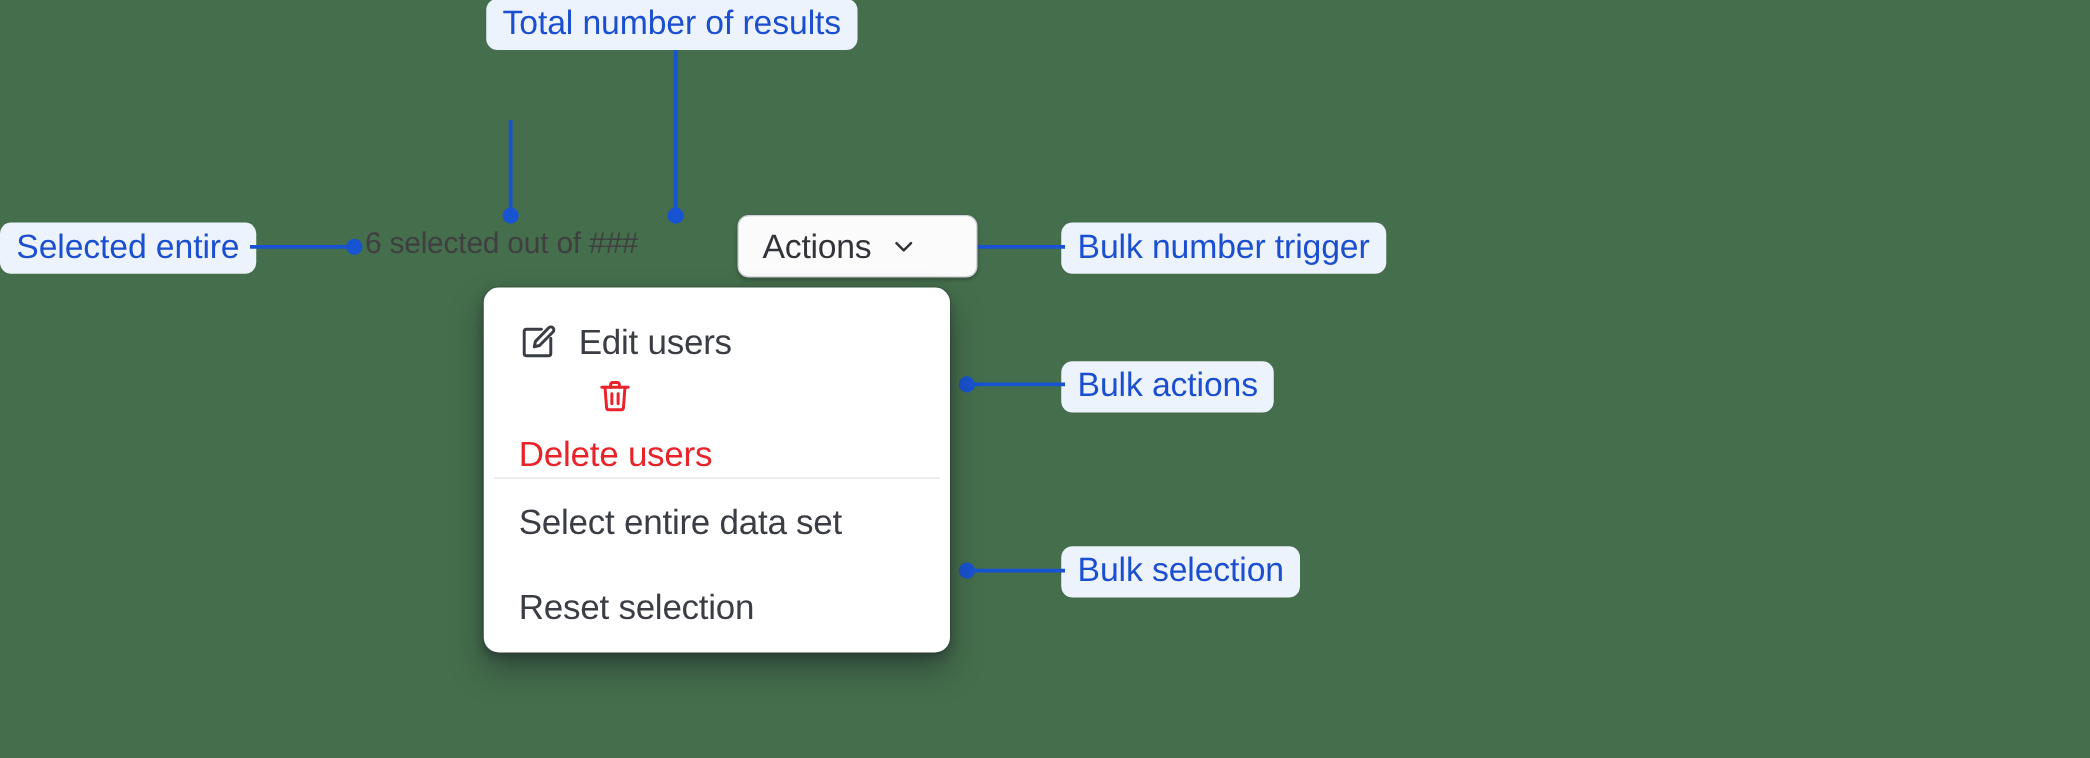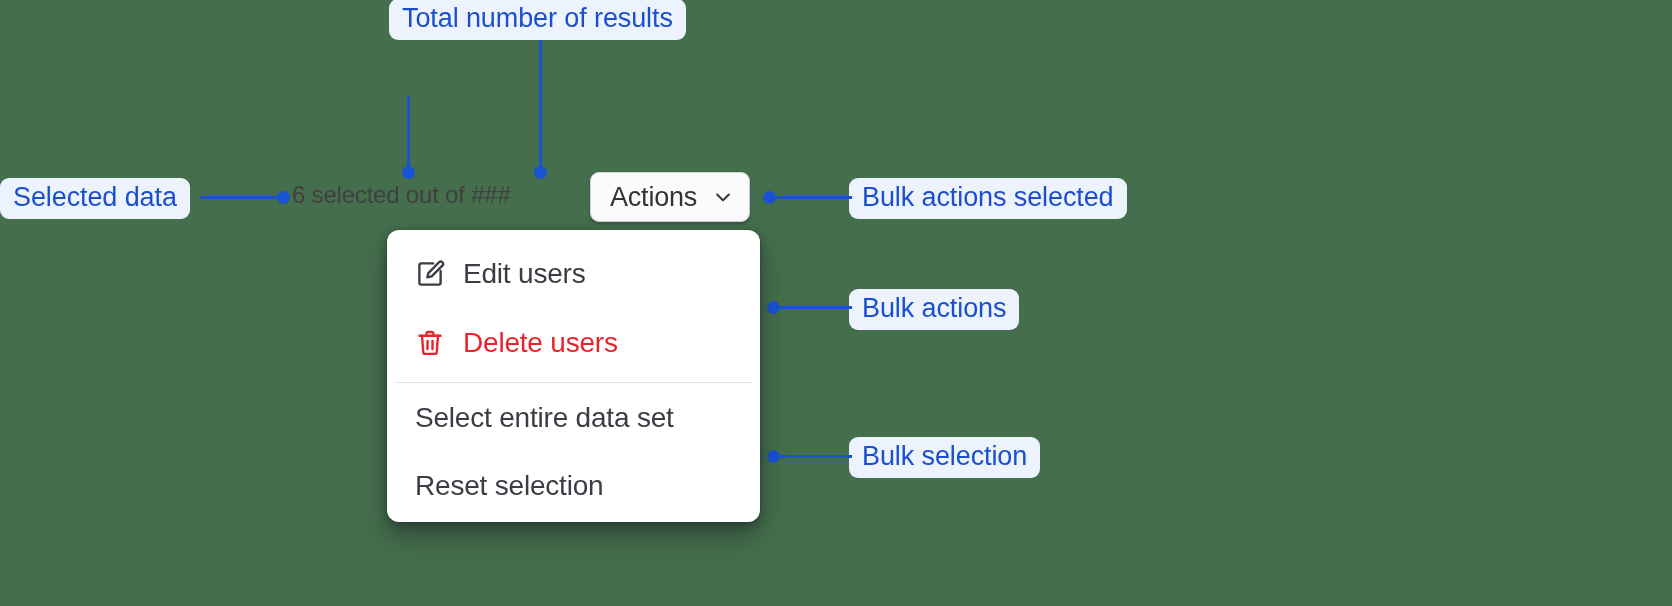"Selected data" div.callout { text: data -> entire }
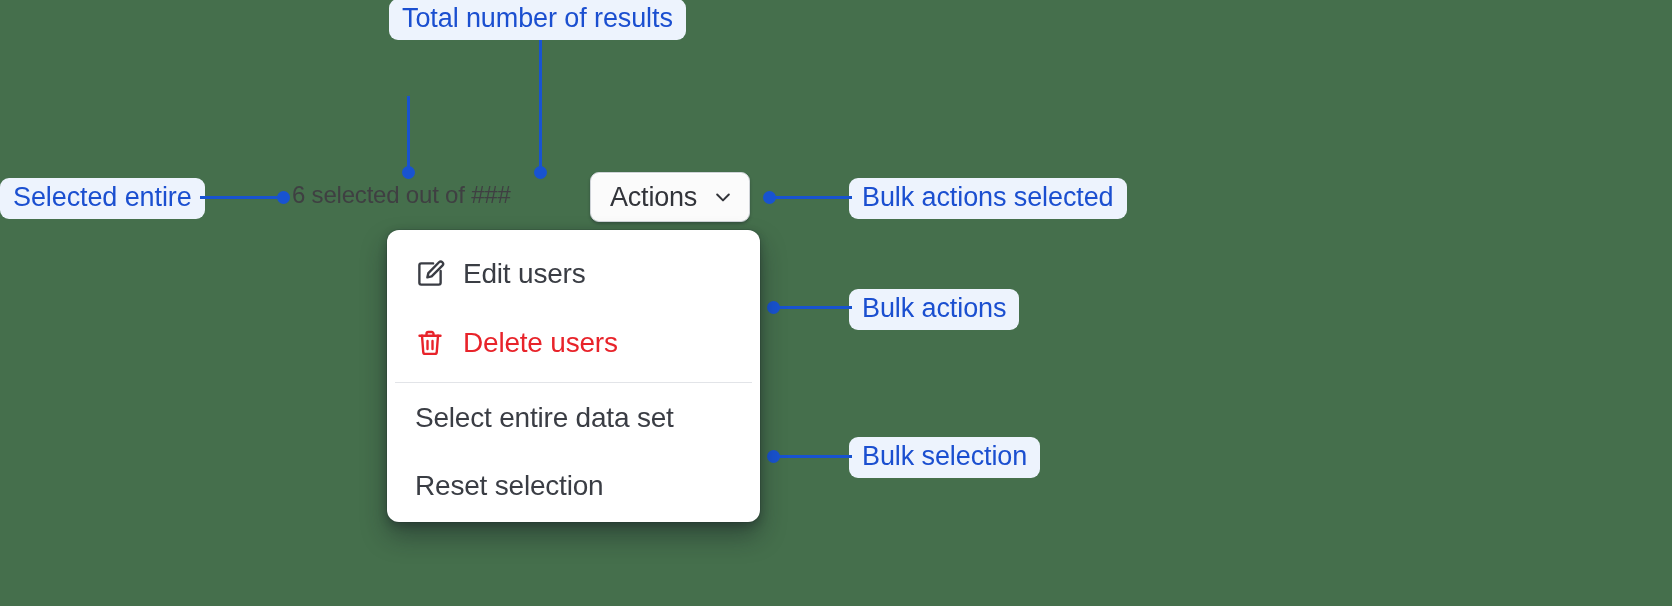"Actions" div.actions-btn { width: 160px -> 192px }
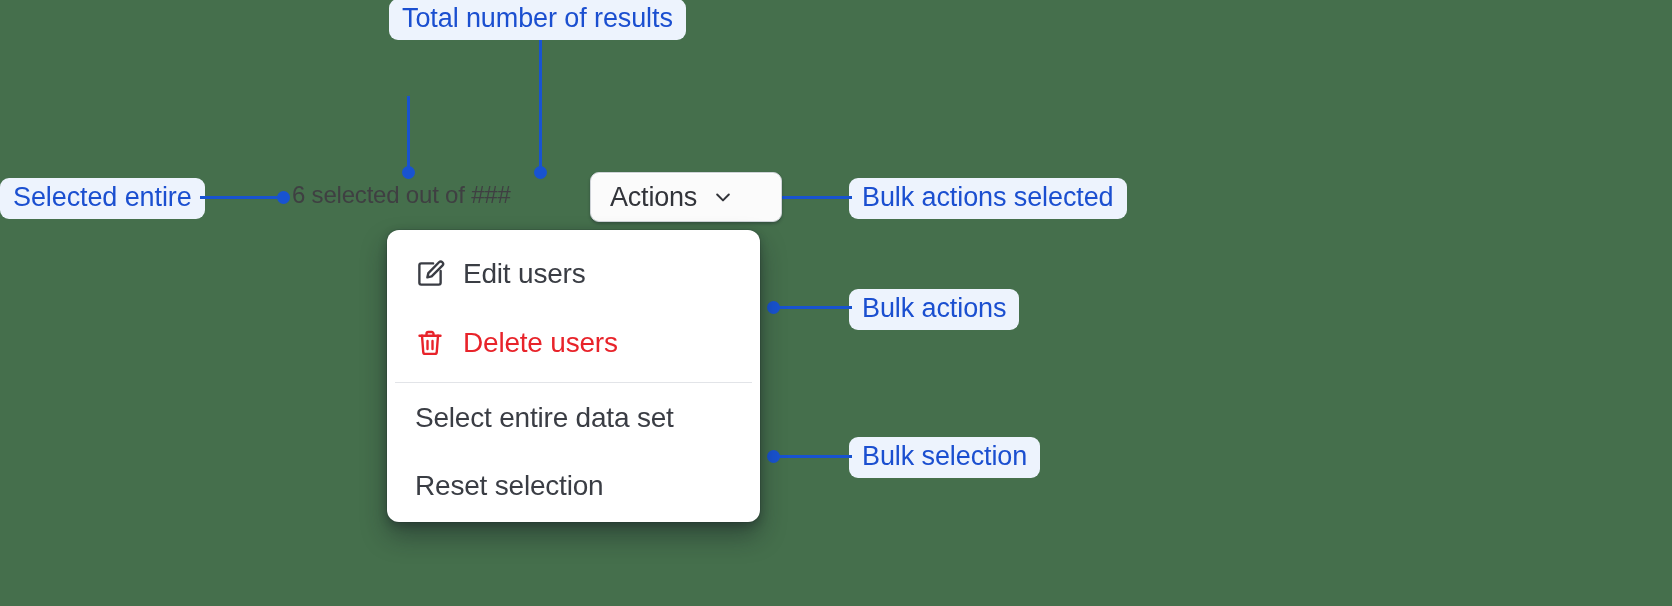"Bulk actions selected" div.callout { text: actions selected -> number trigger }
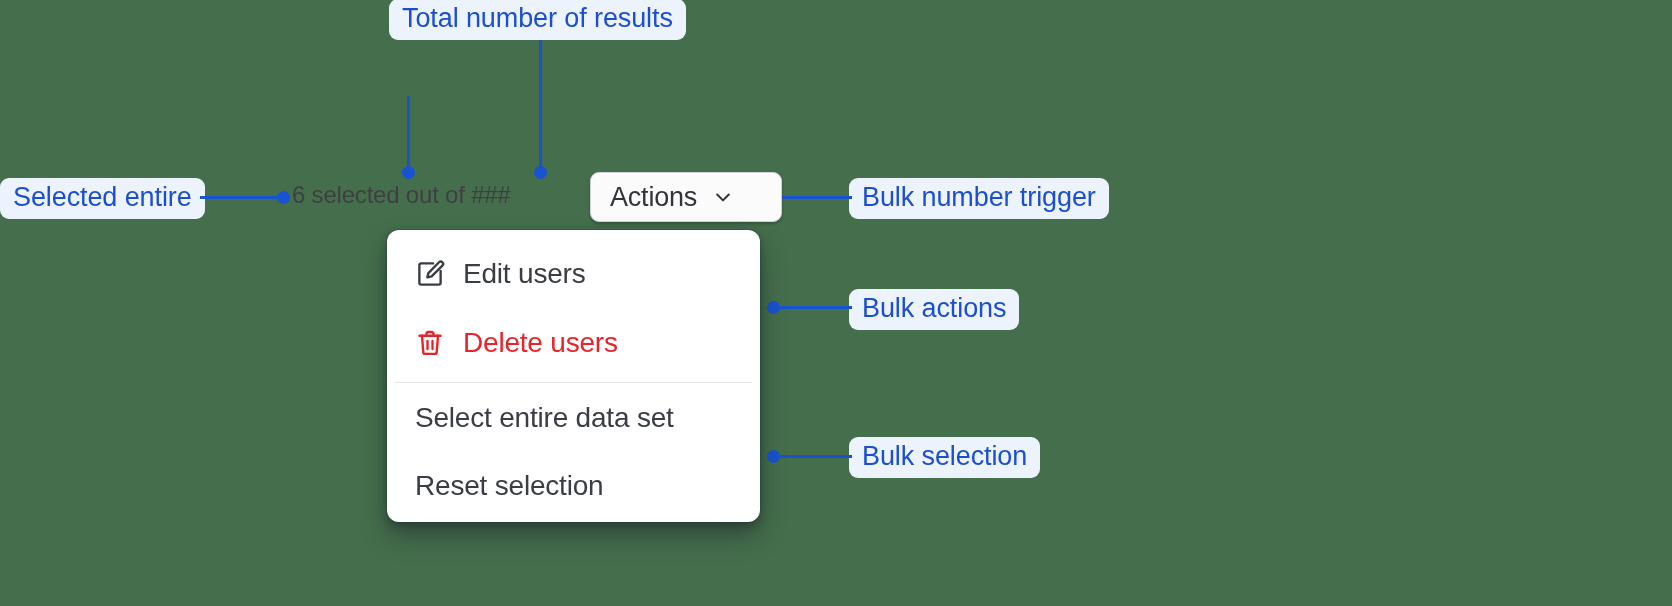"Delete users" div.menu-item { flex-direction: none -> column; top: 91px -> 72px }
